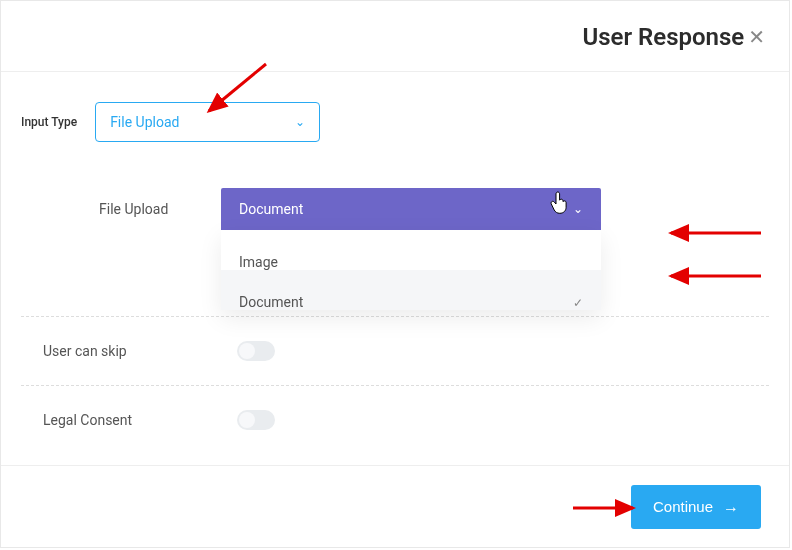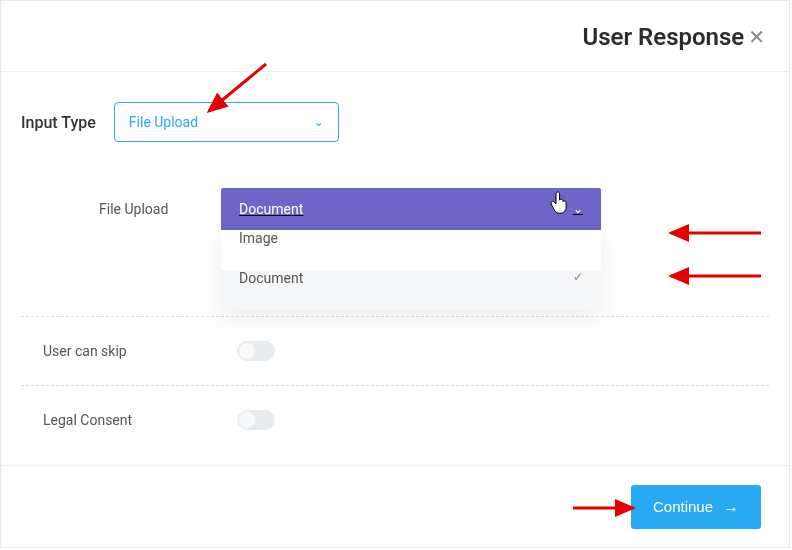"Input Type" .lbl-input-type { font-size: 16px -> 12px }
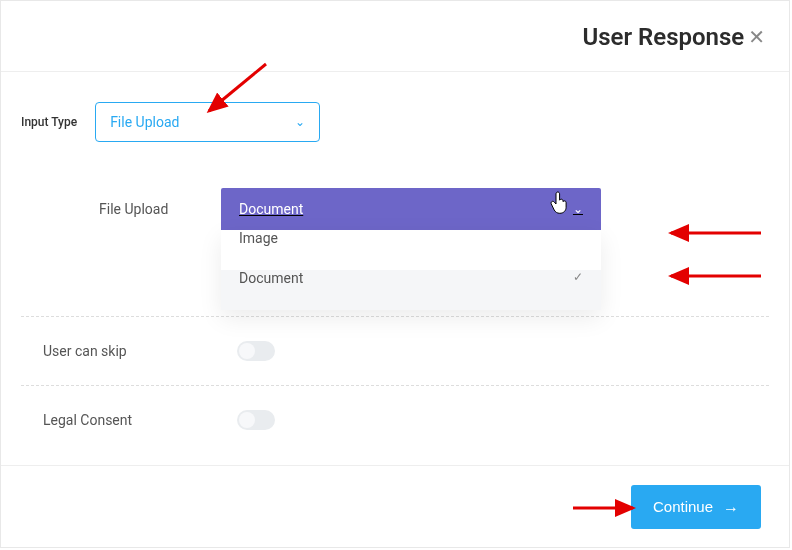"Document" .dd-wrap { text-decoration: underline -> none }
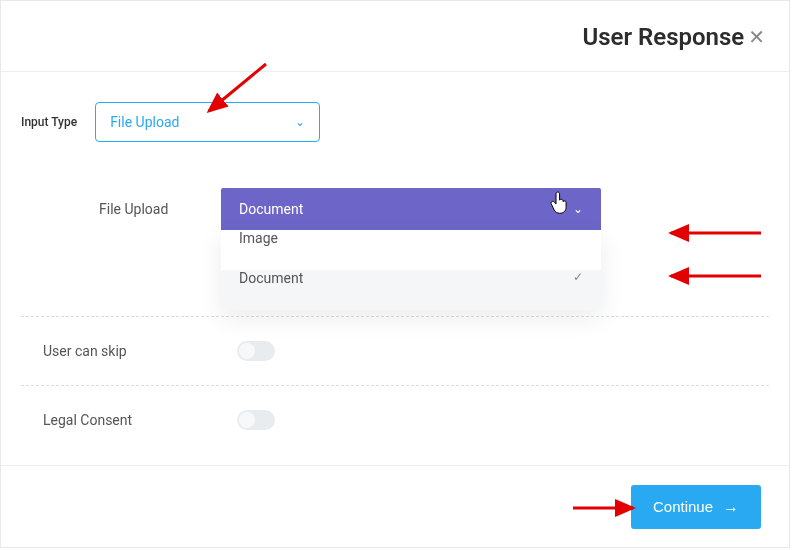"Image" .dd-item { align-items: flex-start -> flex-end }
